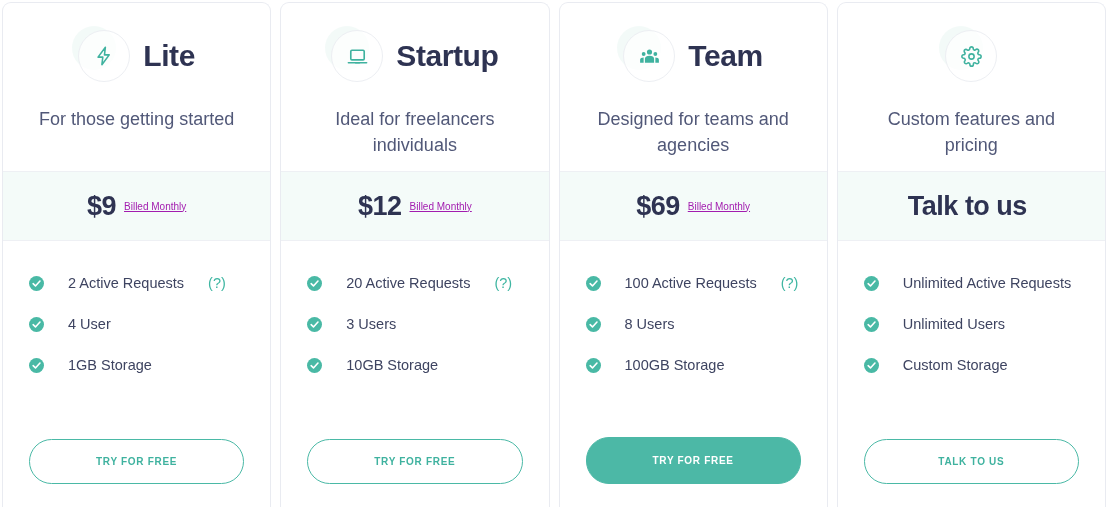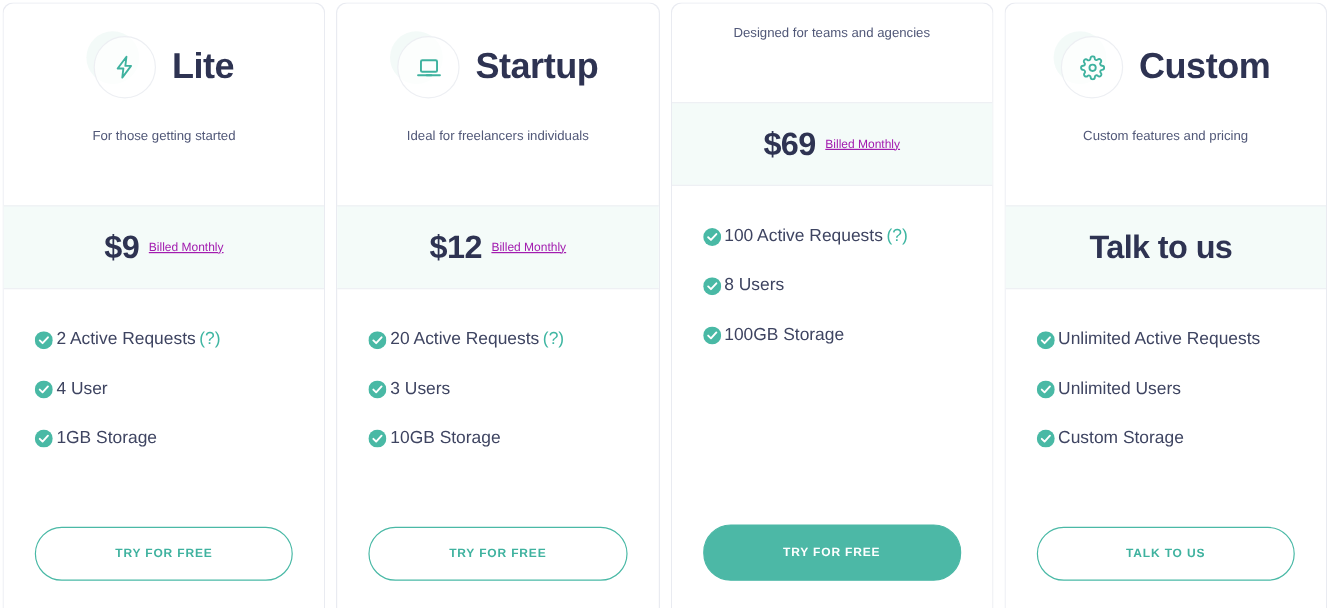"Team" div.plan-head { html: none -> <div> <div> <div></div> <div> <svg> <circle></circle> <path></path> <circle></circle> <path></path> <circle></circle> <path></path> </svg> </div> </div> <div>Team</div> </div> }
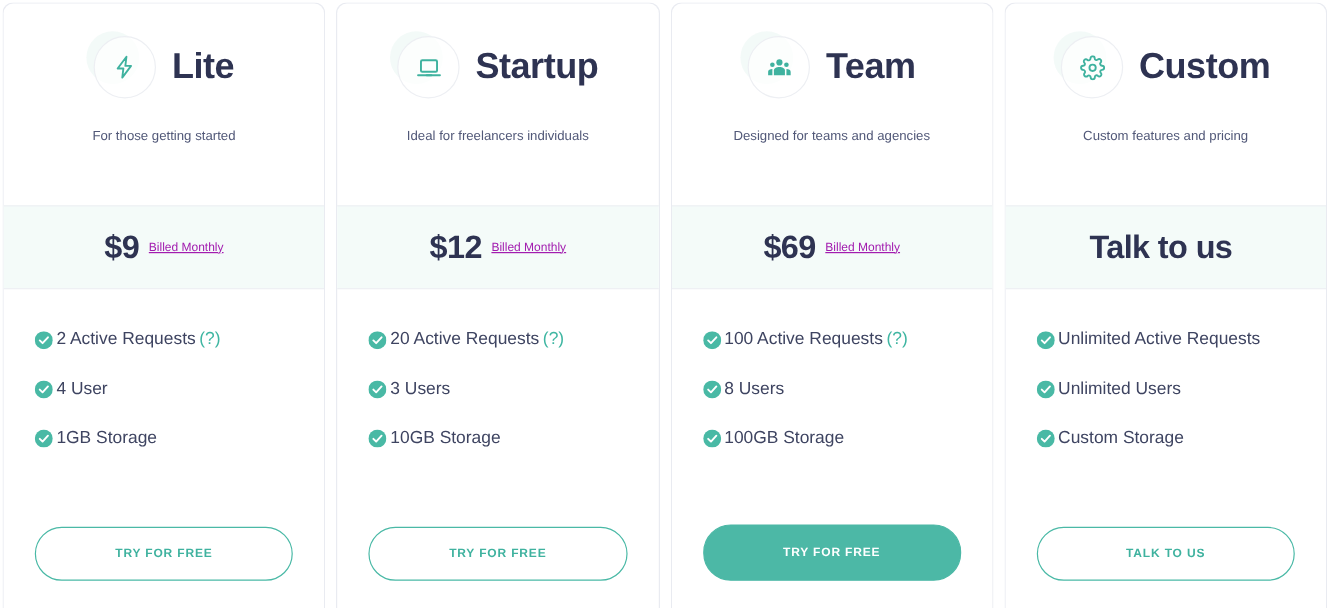"Custom" div.plan-name { html: <div>Custom</div> -> none }
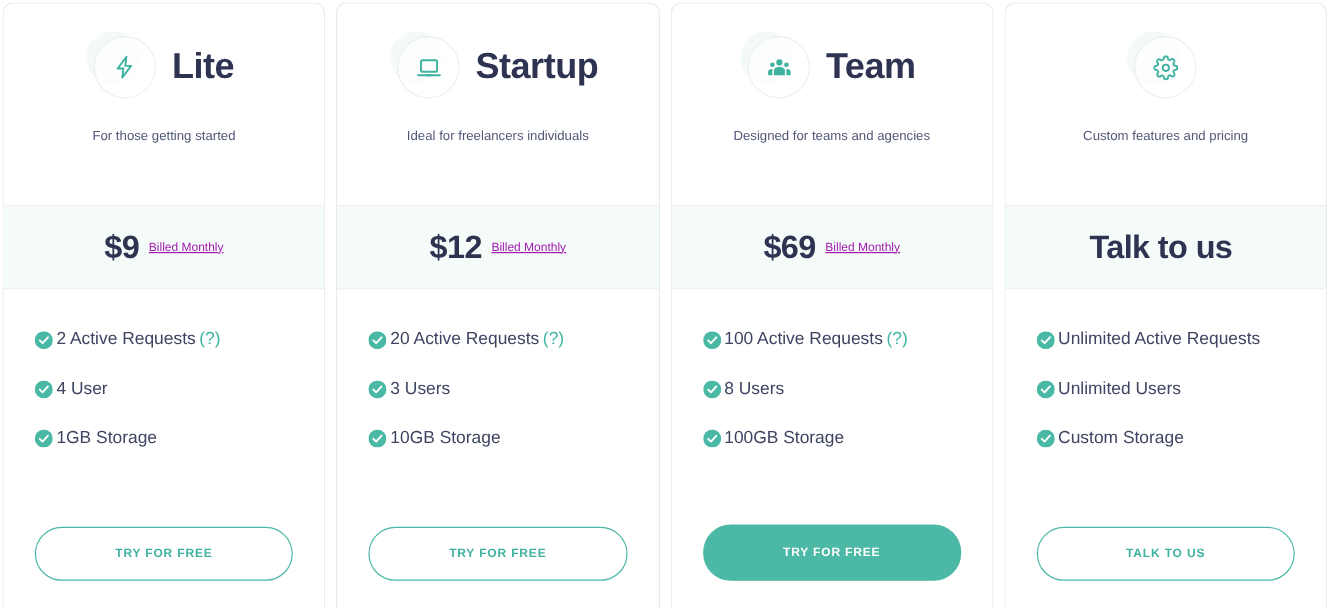"For those getting started" .plan-desc { font-size: 11px -> 18px }
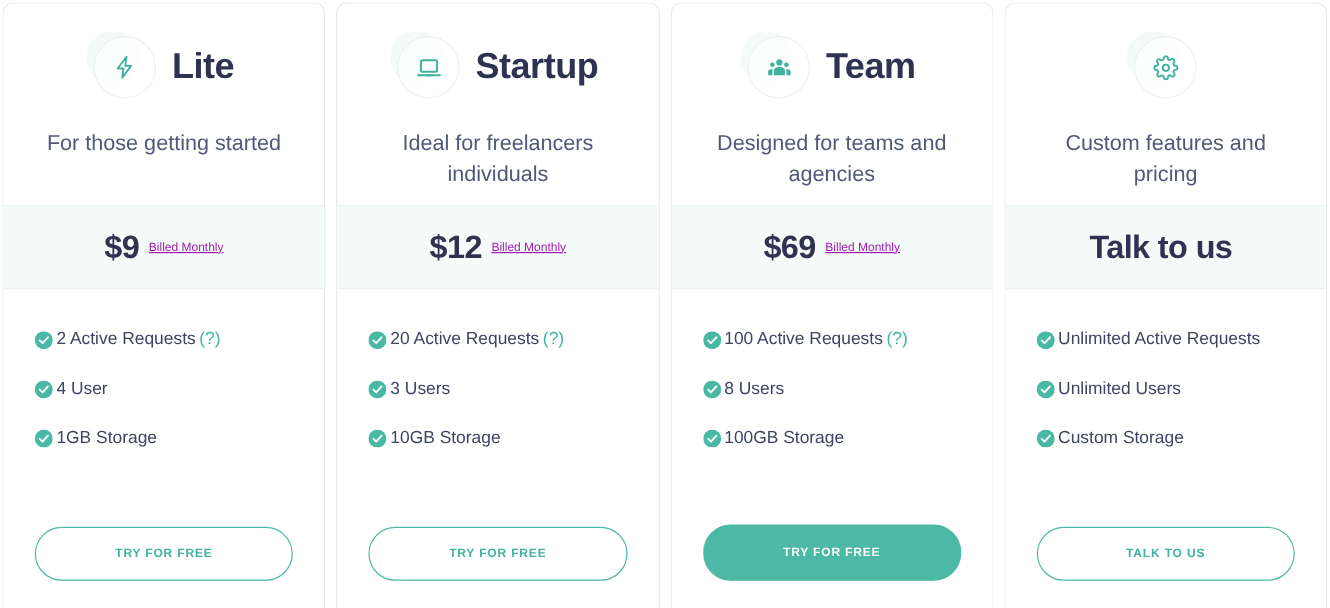"2 Active Requests" .feature-item { gap: 3px -> 24px }
